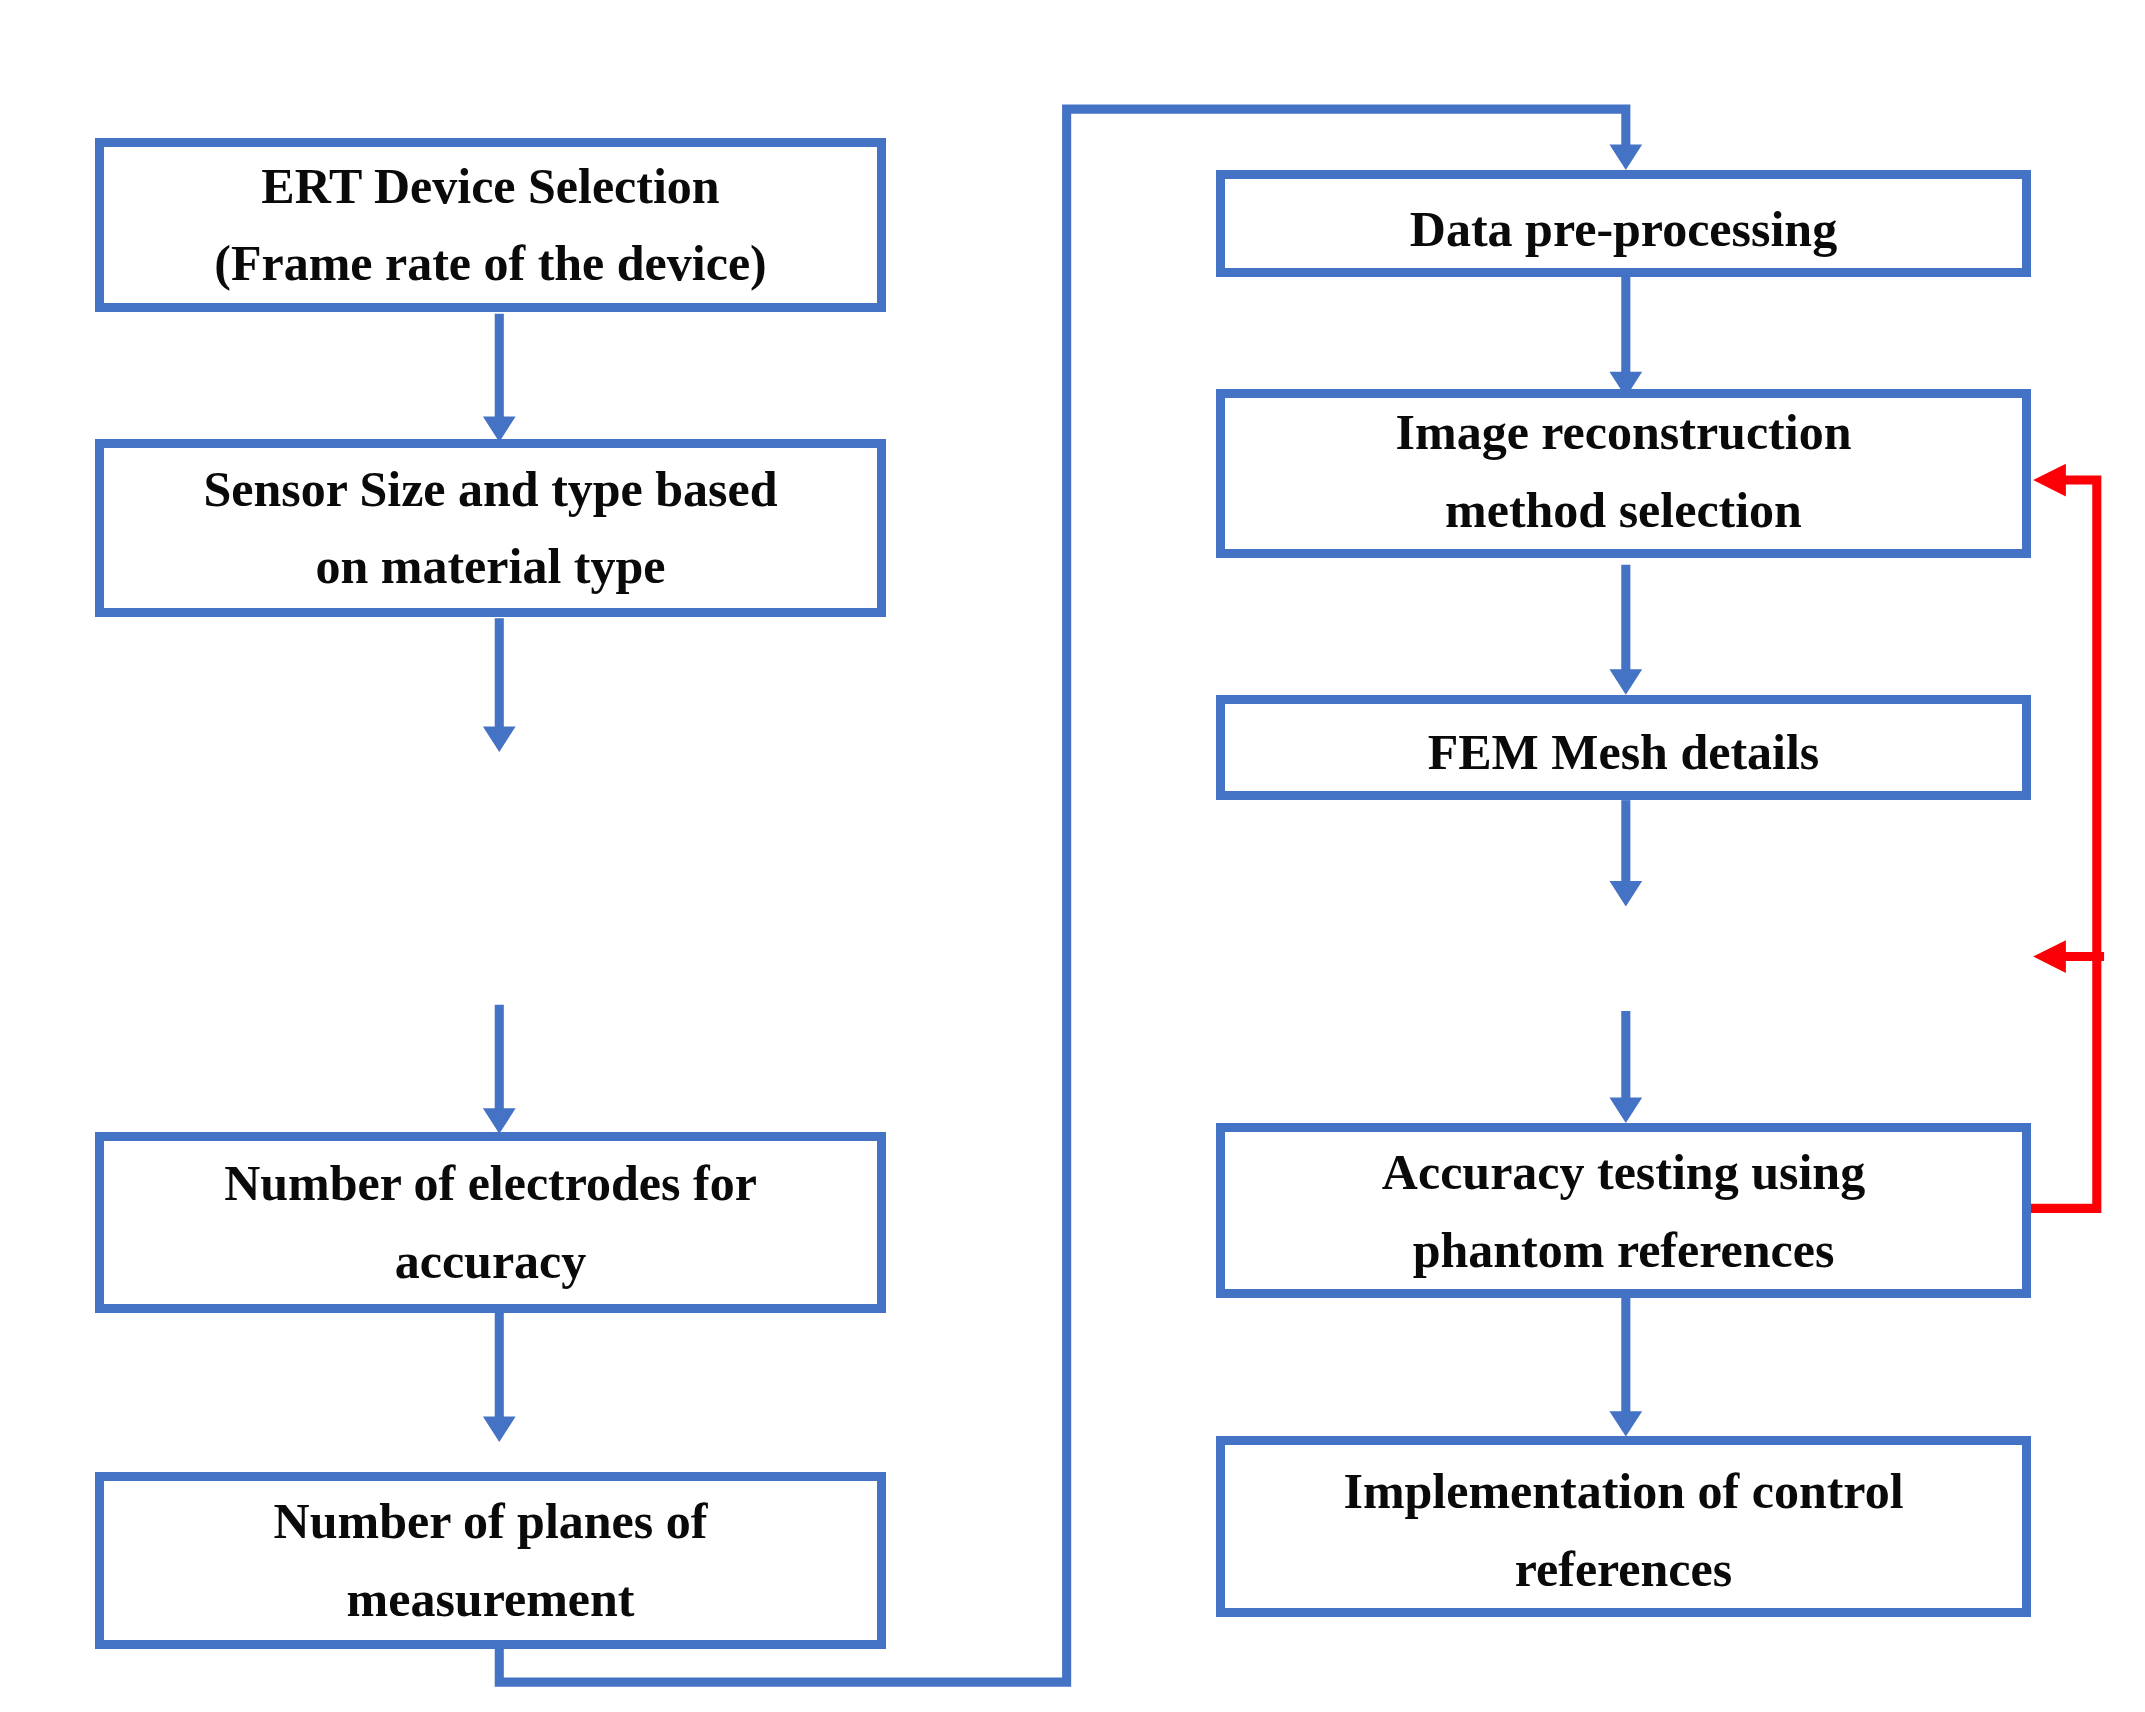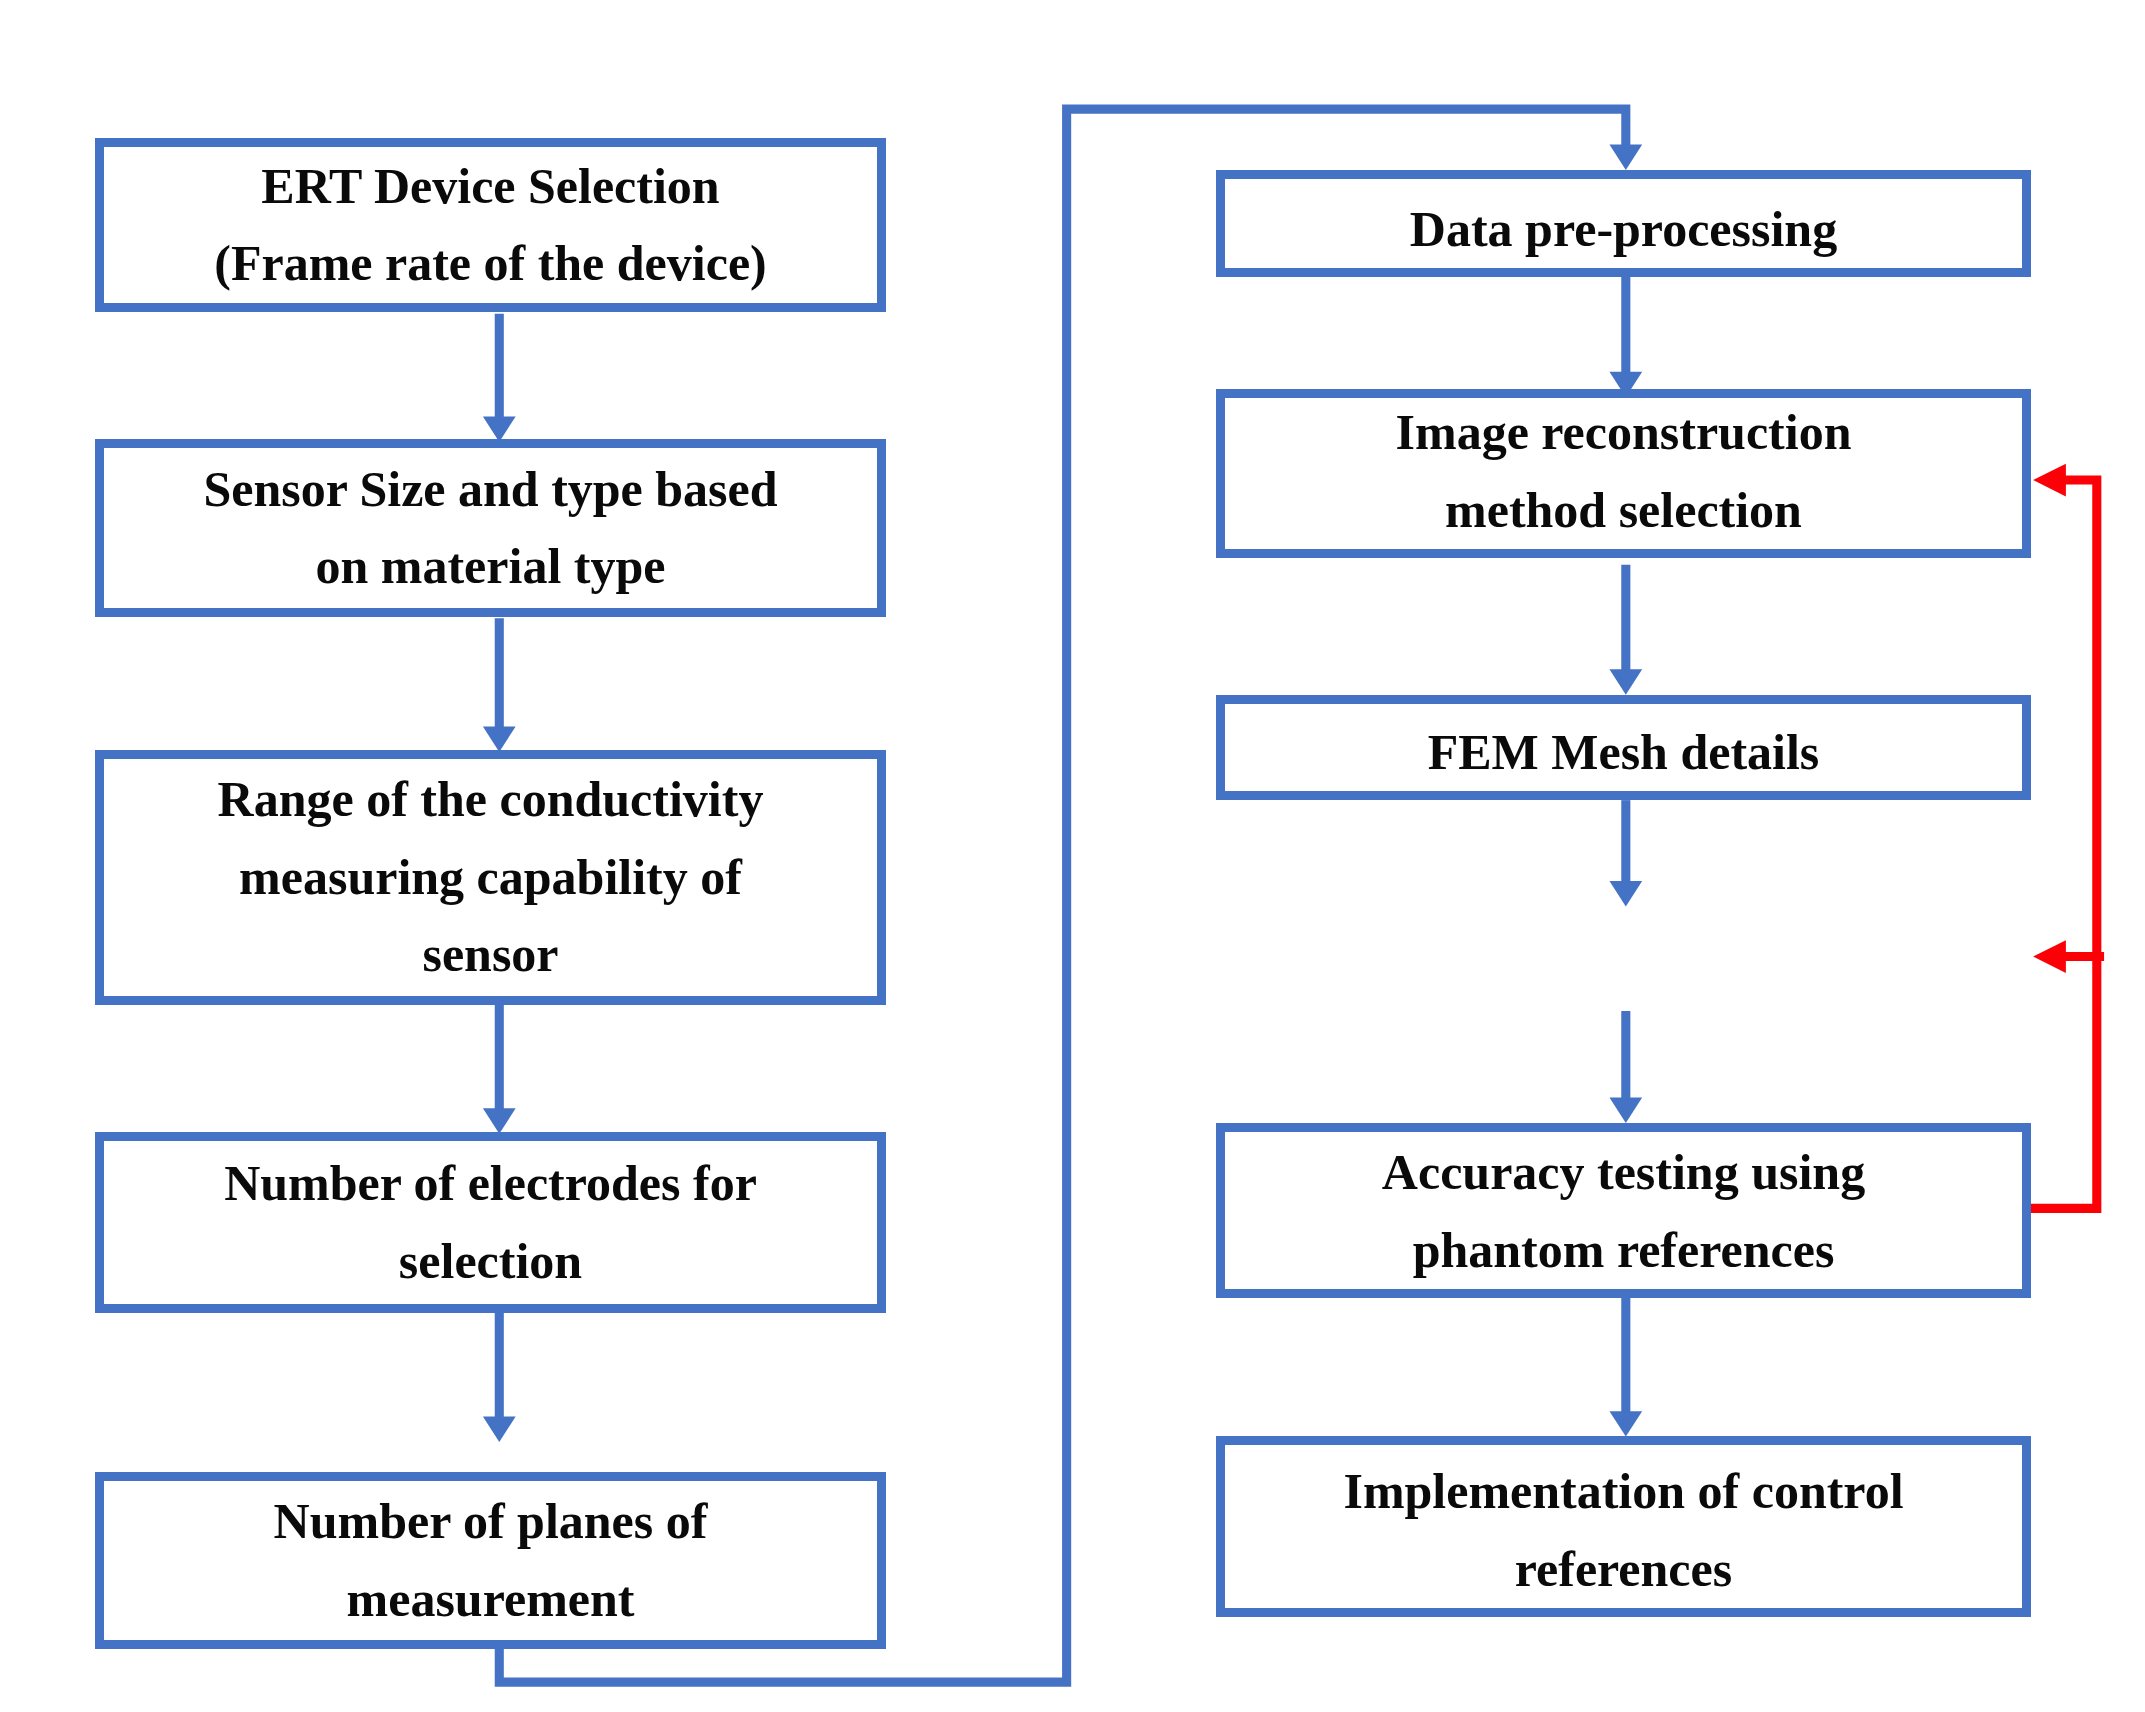"Range of the conductivity" div.box { html: <div> <span>Range of the conductivity measuring capability of sensor</span> </div> -> none }
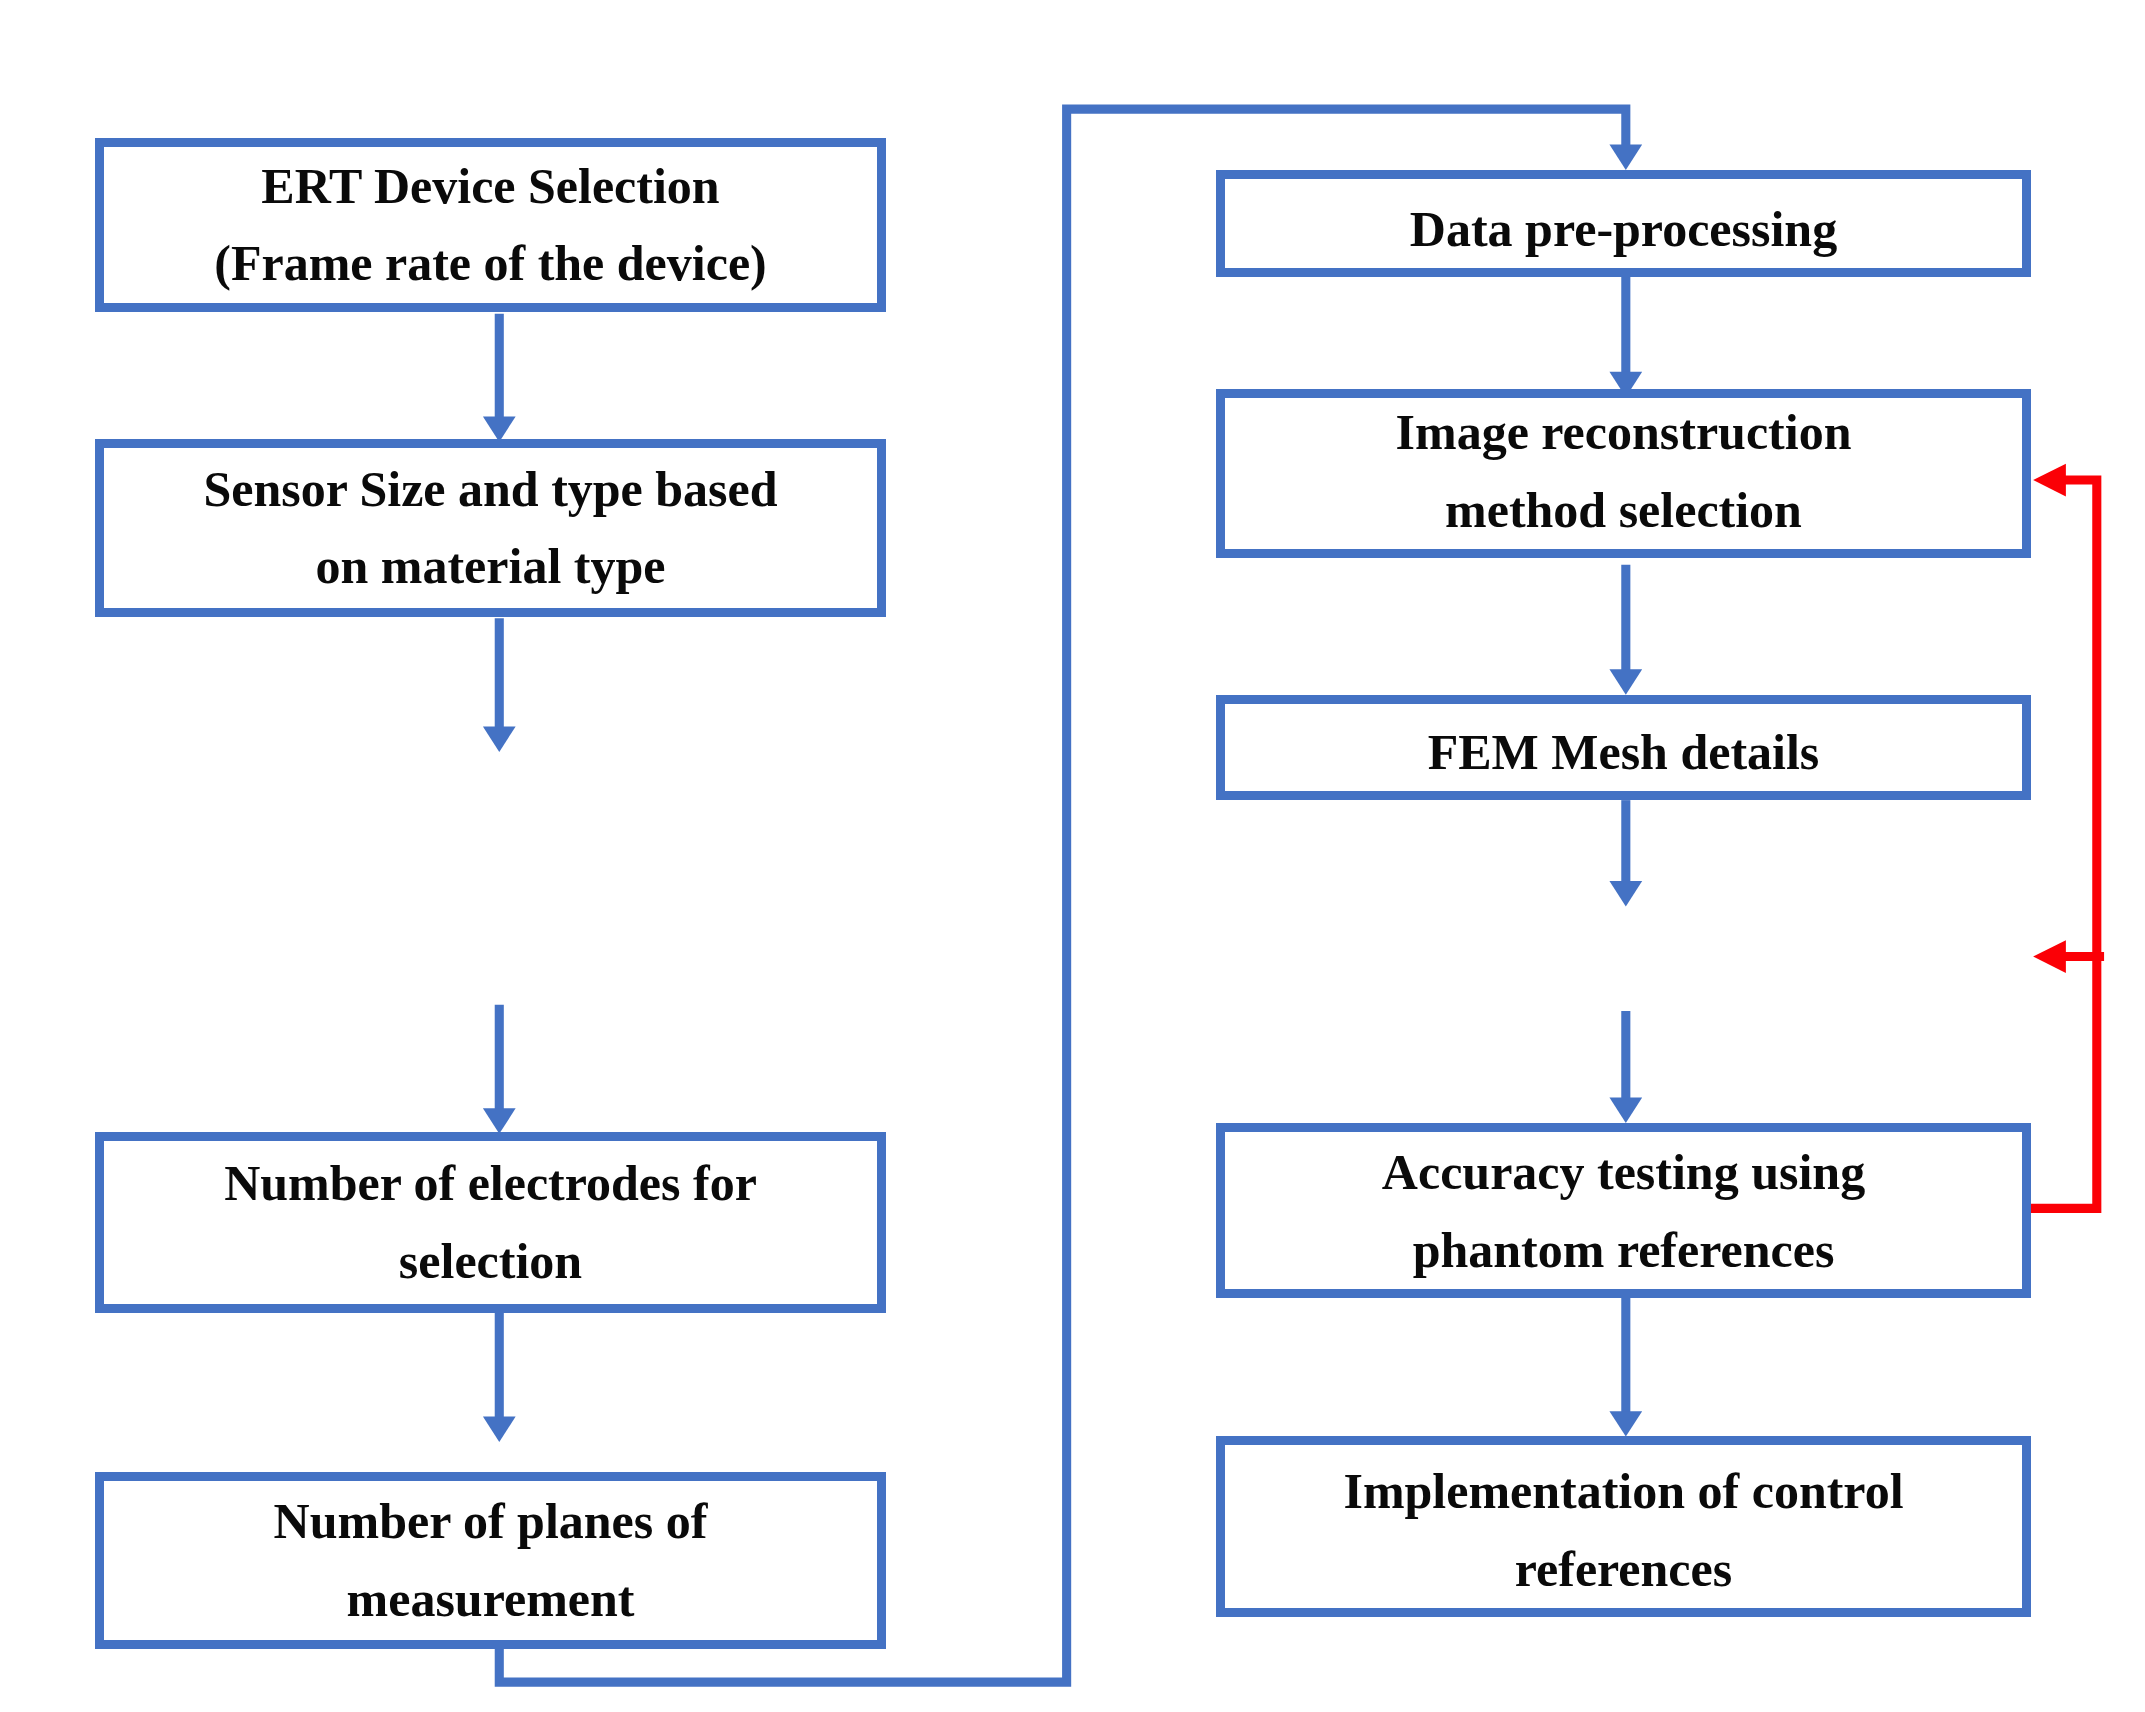"Number of electrodes for" span.box-label { text: selection -> accuracy }
